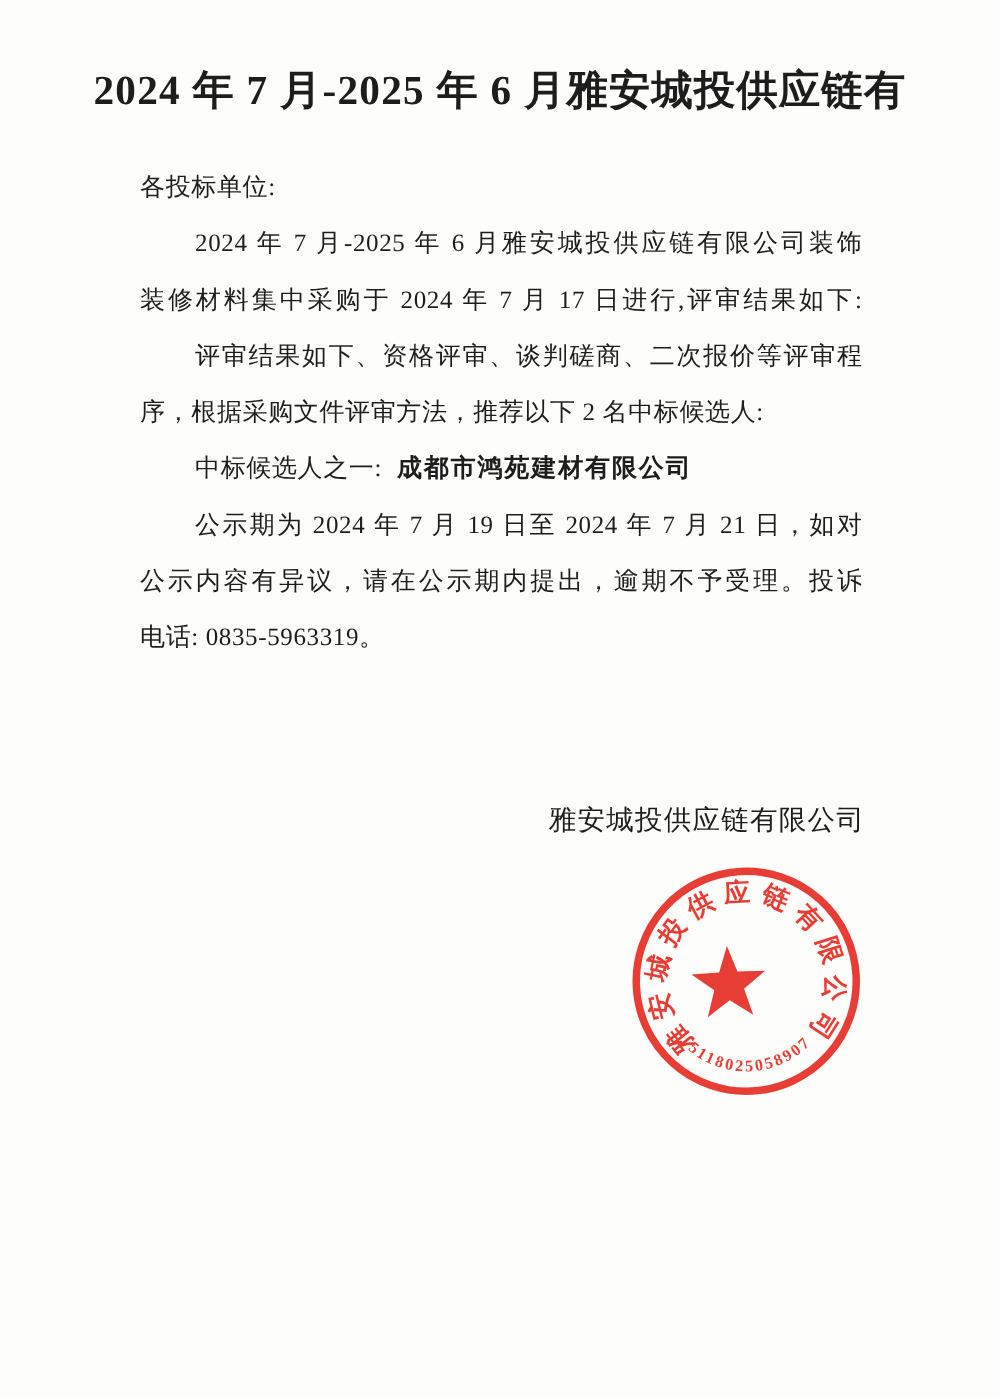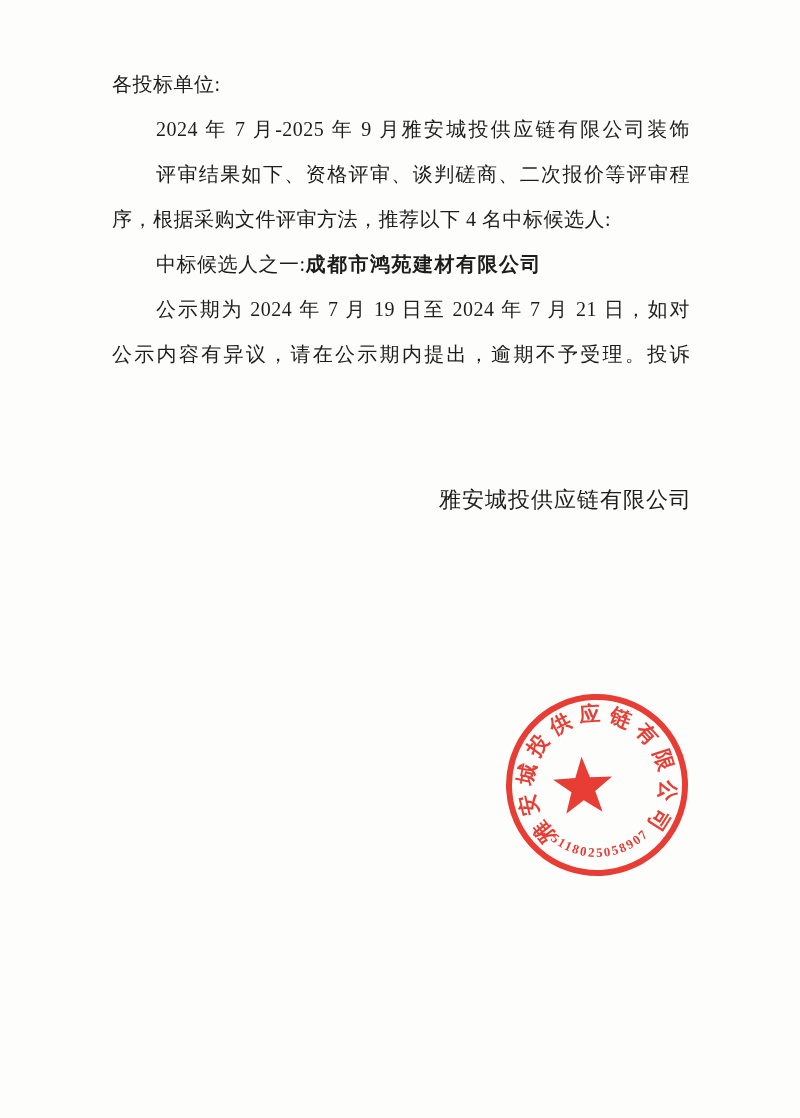"2024 年 7 月-2025 年 6 月雅安城投供应链有" span.tline { html: none -> <span>2024 年 7 月-2025 年 6 月雅安城投供应链有</span> }
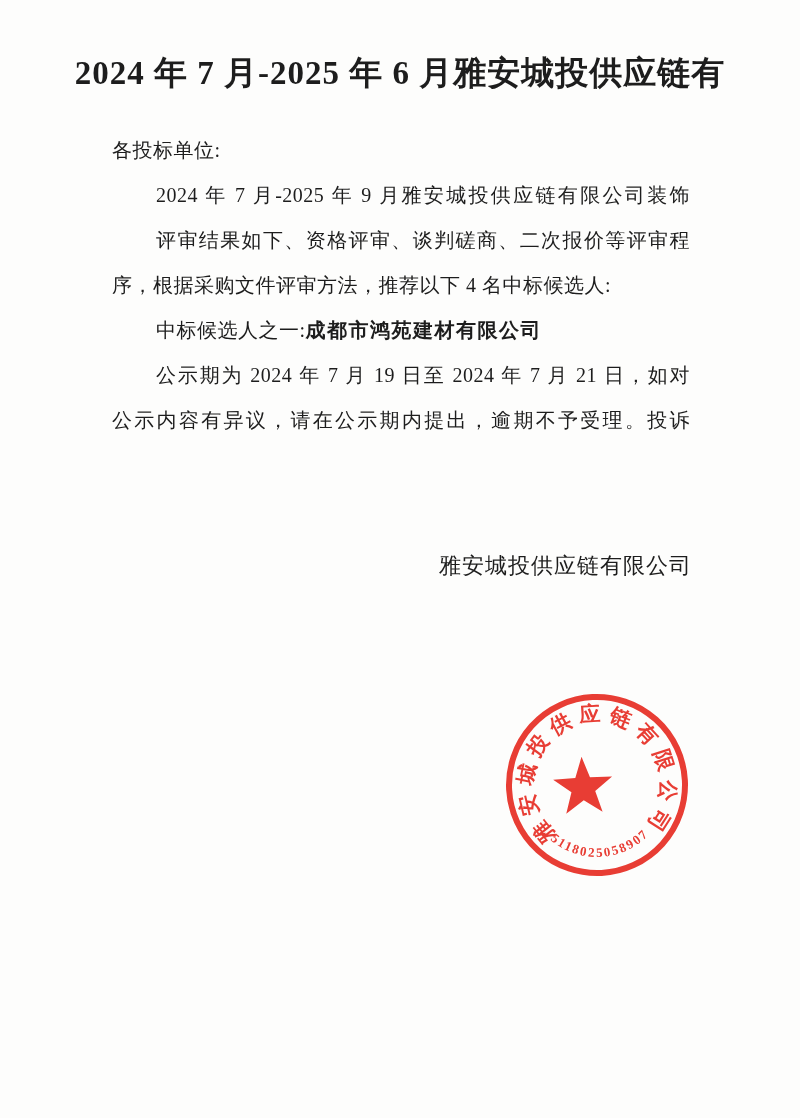"2024 年 7 月-2025 年 9" div.line { text: 9 -> 6 }
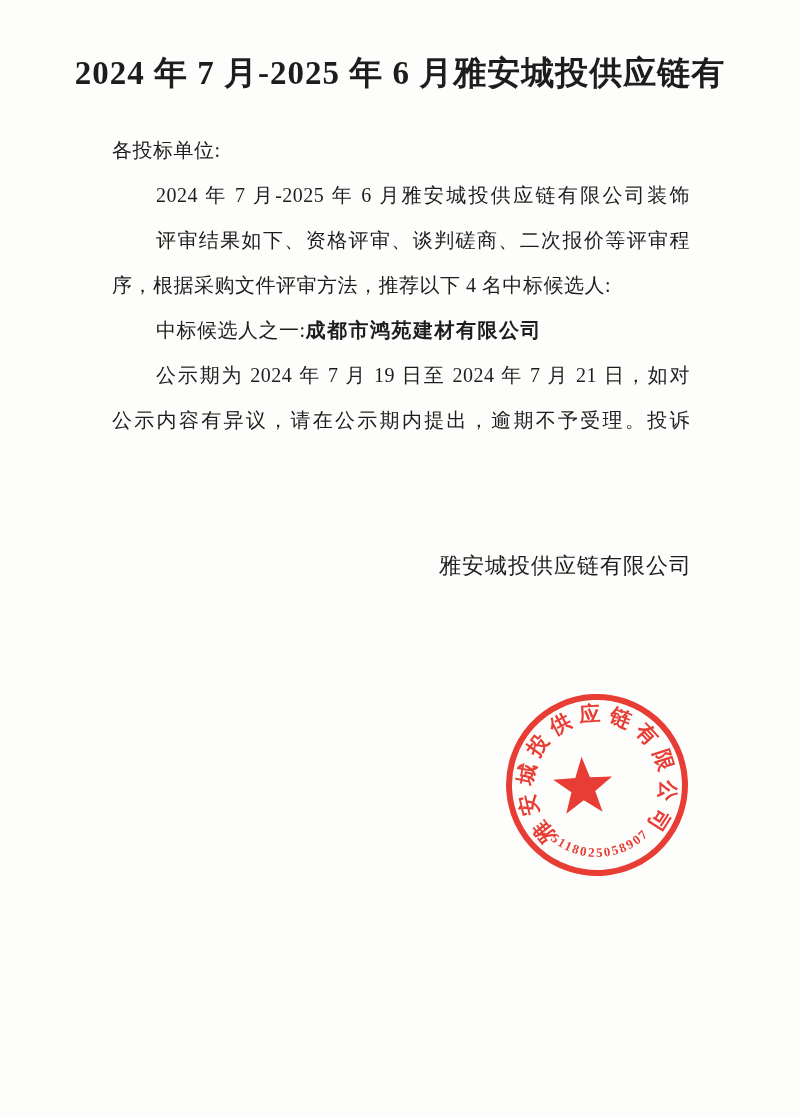"装修材料集中采购于 2024 年 7 月" div.line { html: none -> <div>装修材料集中采购于 2024 年 7 月 17 日进行,评审结果如下:</div> }
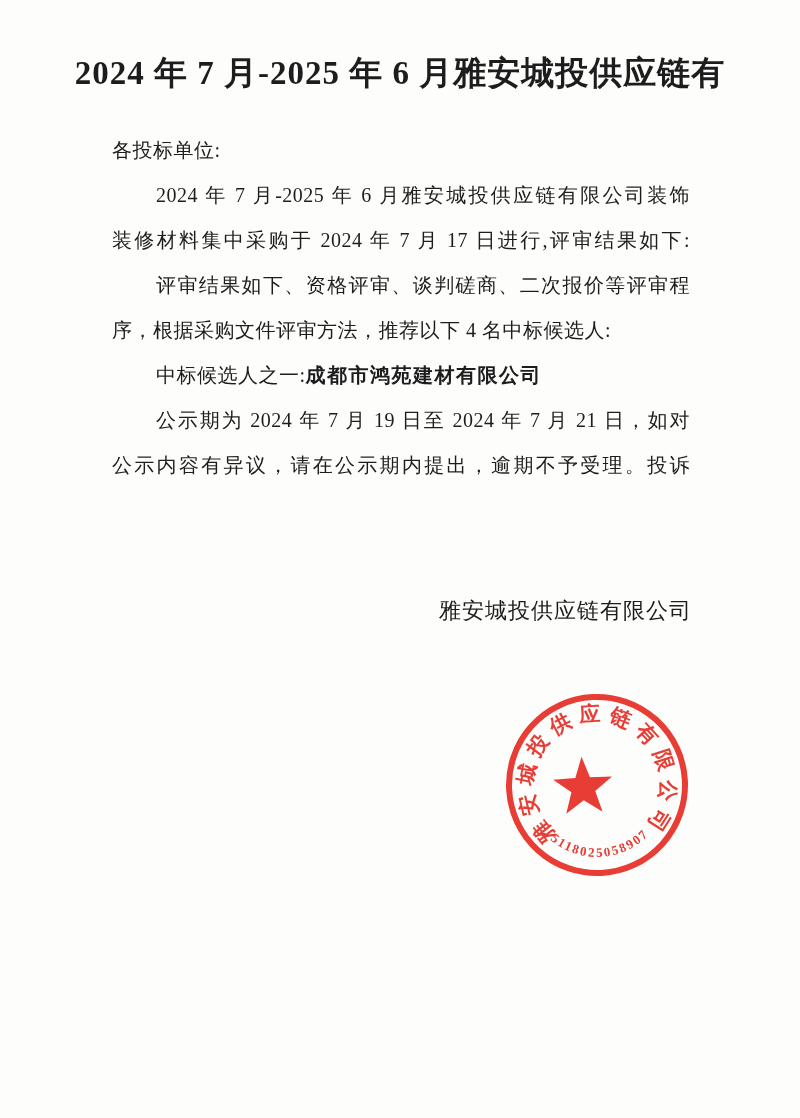"序，根据采购文件评审方法，推荐以下 4 名中标候选人:" div.line { text: 4 -> 2 }
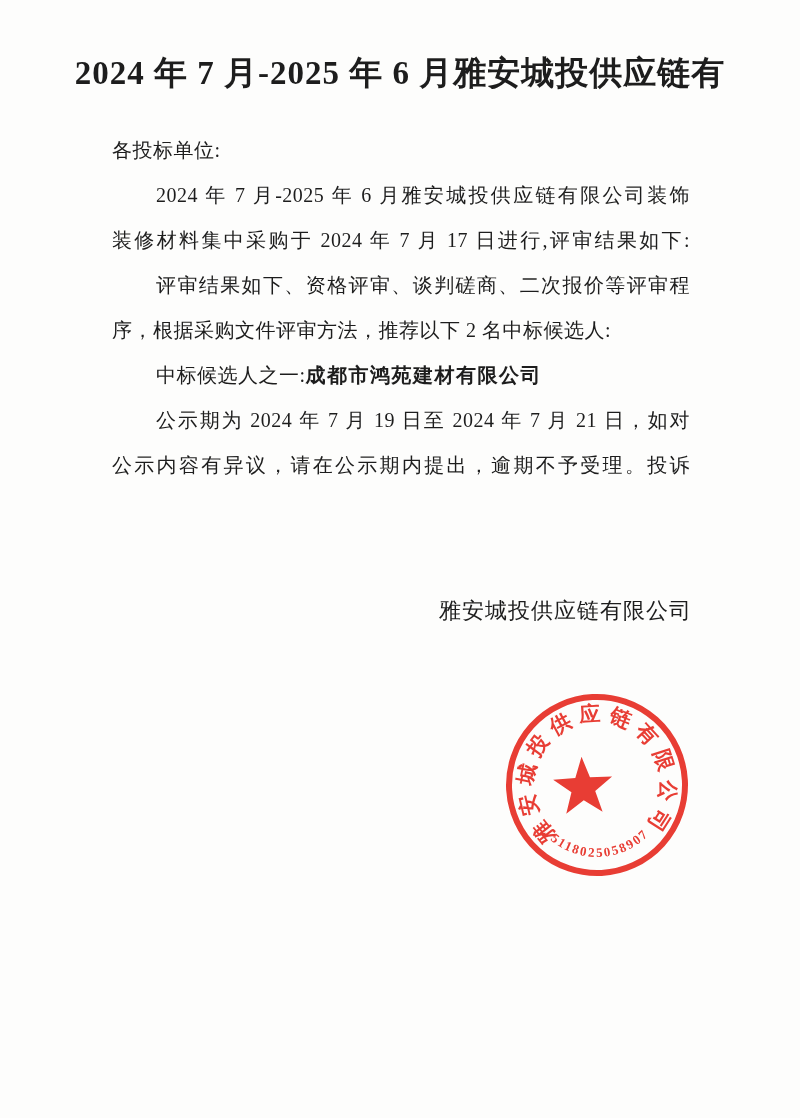"成都市鸿苑建材有限公司" .cand-name { margin-left: none -> 12px }
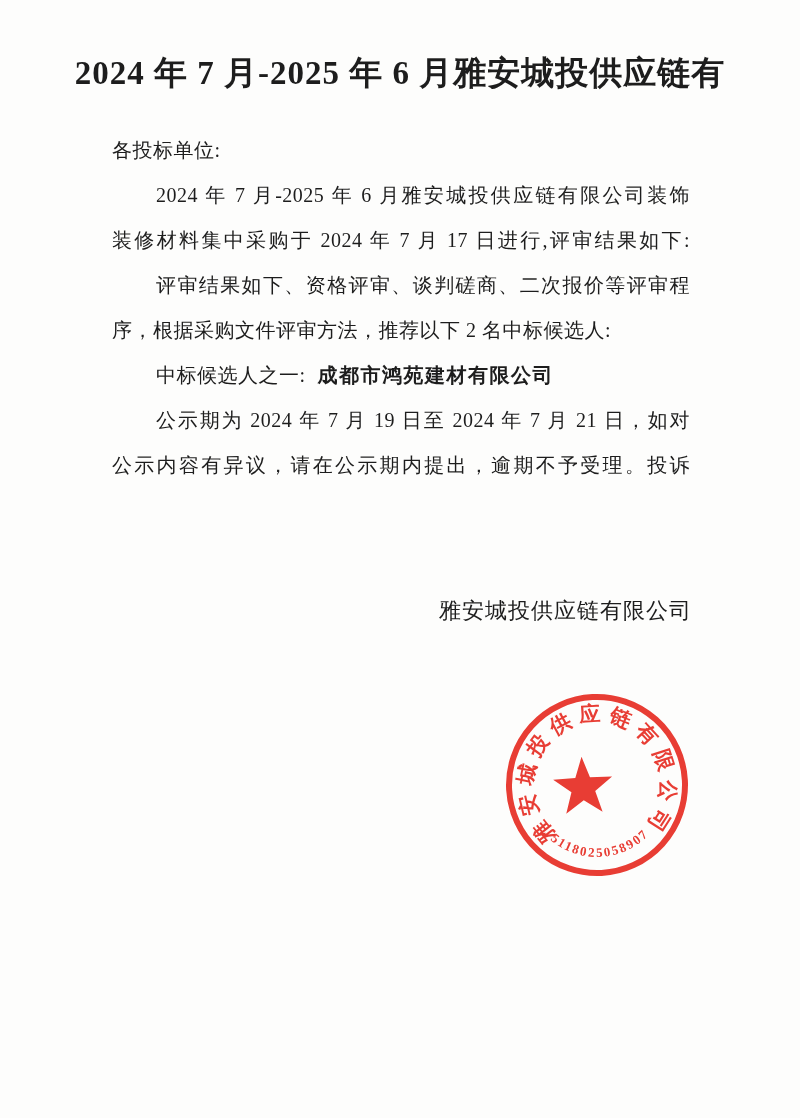"电话: 0835-5963319。" div.line { html: none -> <div>电话: 0835-5963319。</div> }
